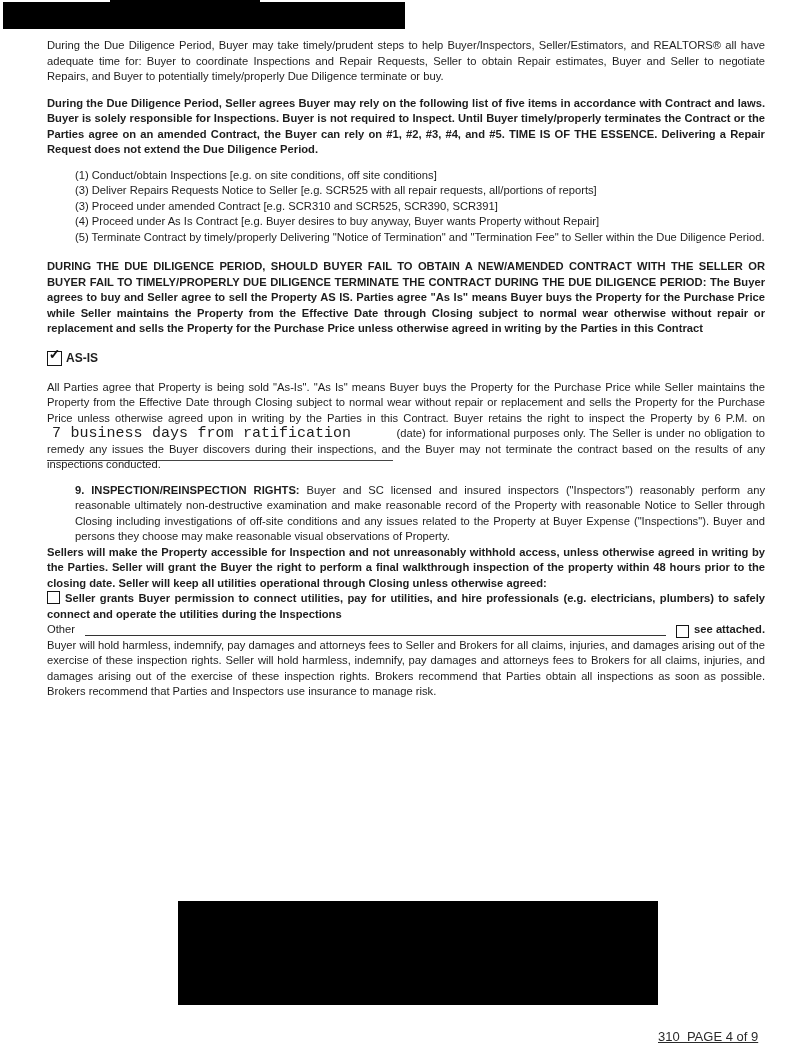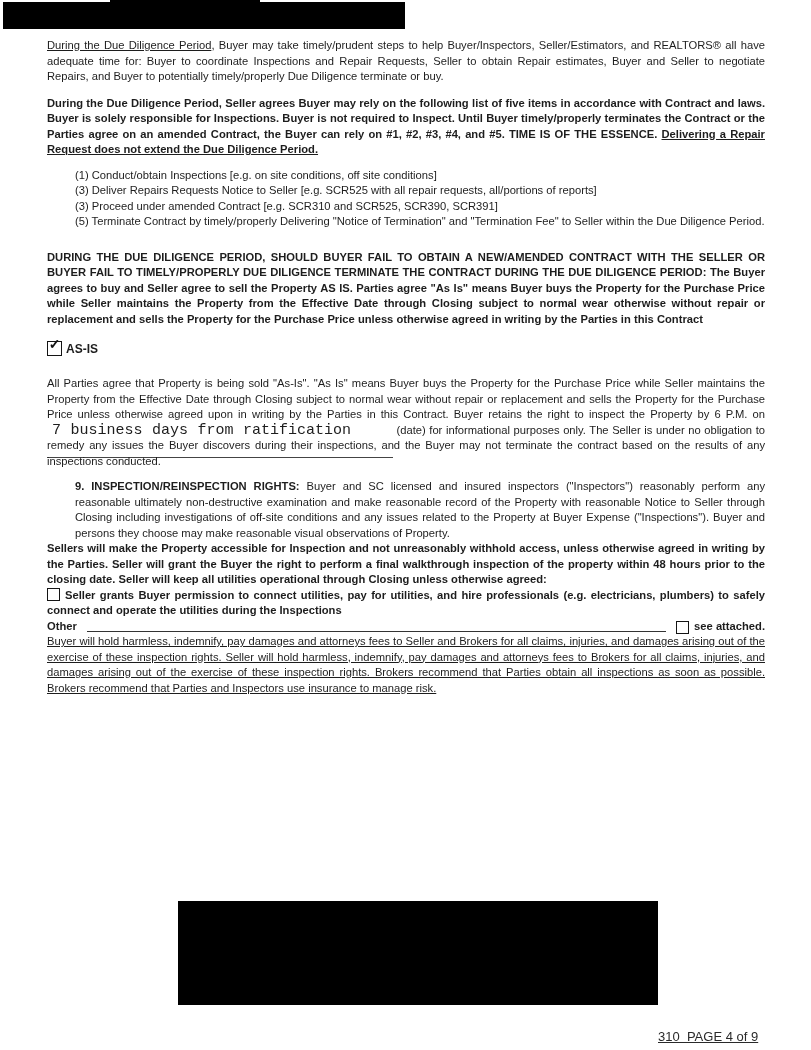"During the Due Diligence Period" .ul { text-decoration: underline -> none }
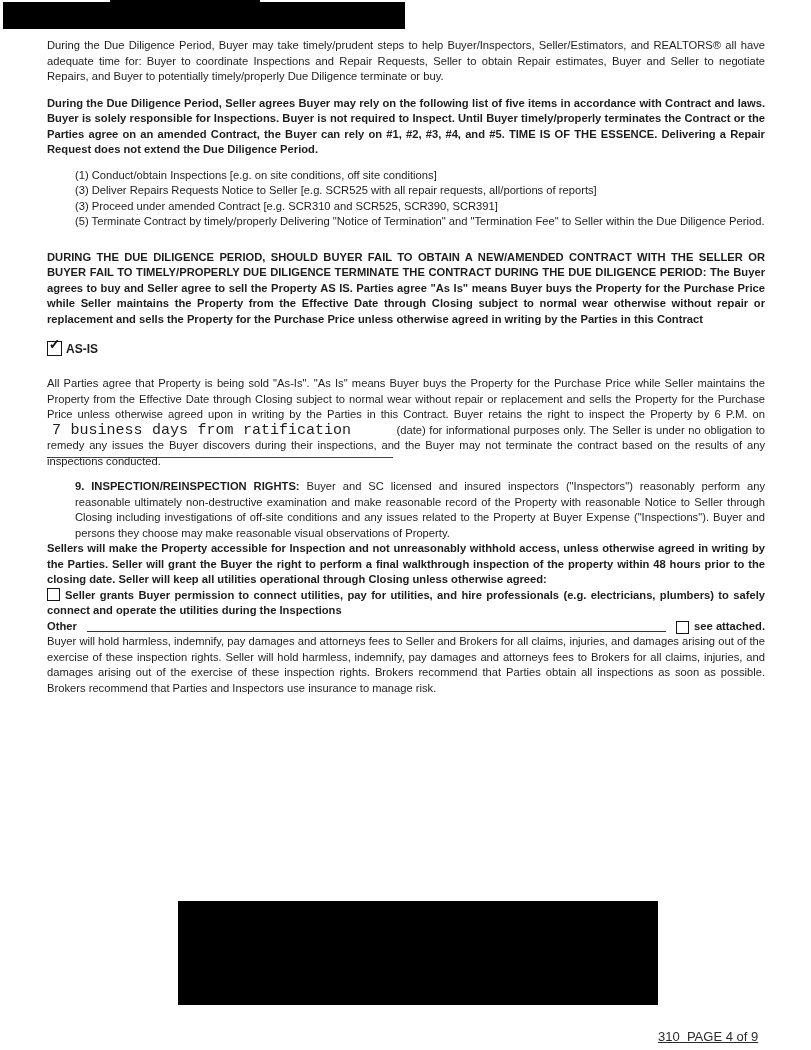"(4) Proceed under As Is" p.para { html: none -> <p>(4) Proceed under As Is Contract [e.g. Buyer desires to buy anyway, Buyer wants Property without Repair]</p> }
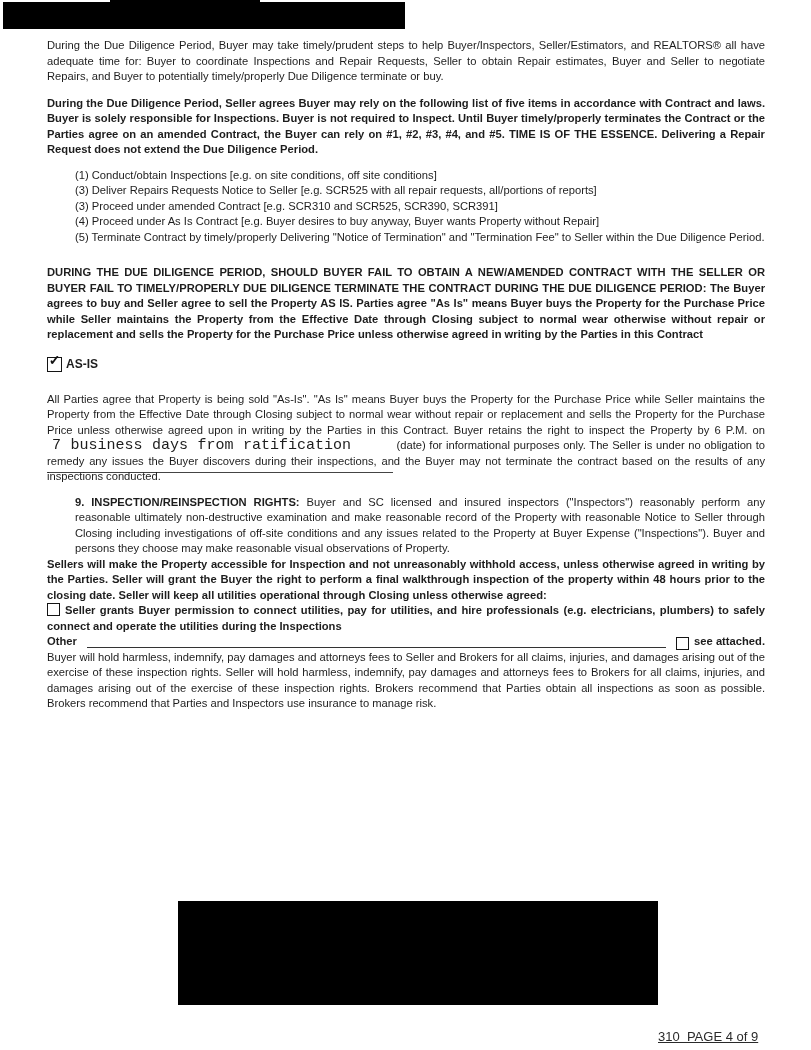"DURING THE DUE DILIGENCE PERIOD, SHOULD" .gap14 { margin-top: 20px -> 14px }
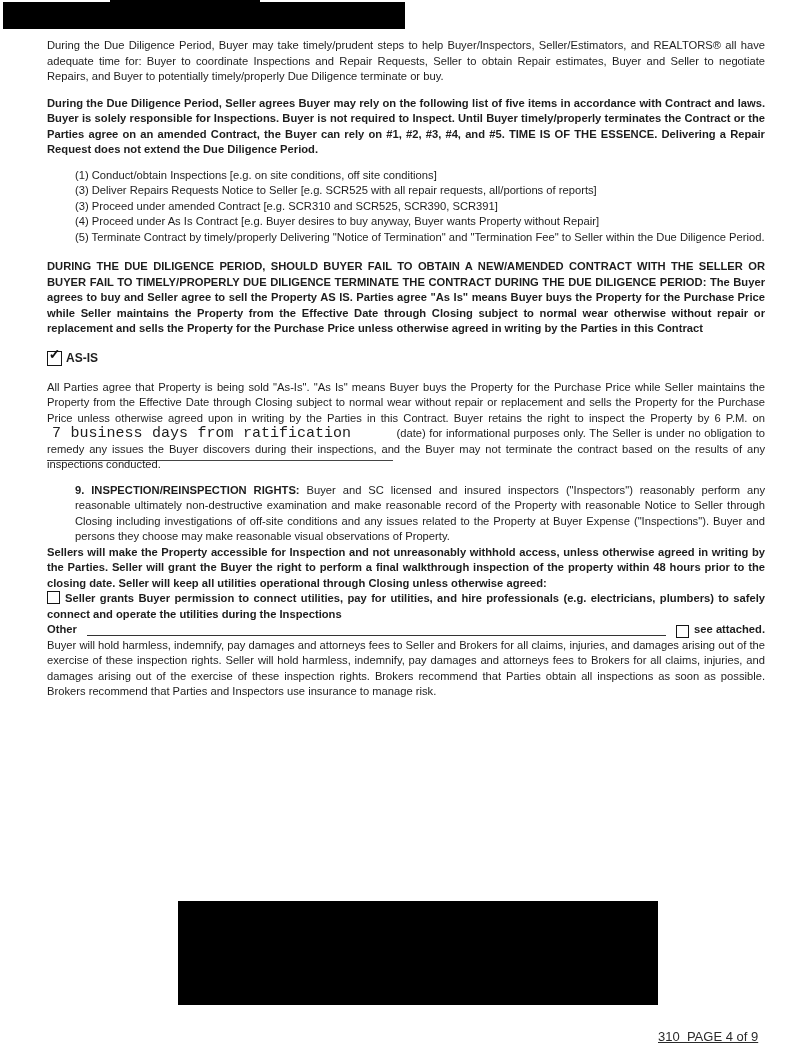"Other" .other-row .lbl { font-weight: bold -> normal }
